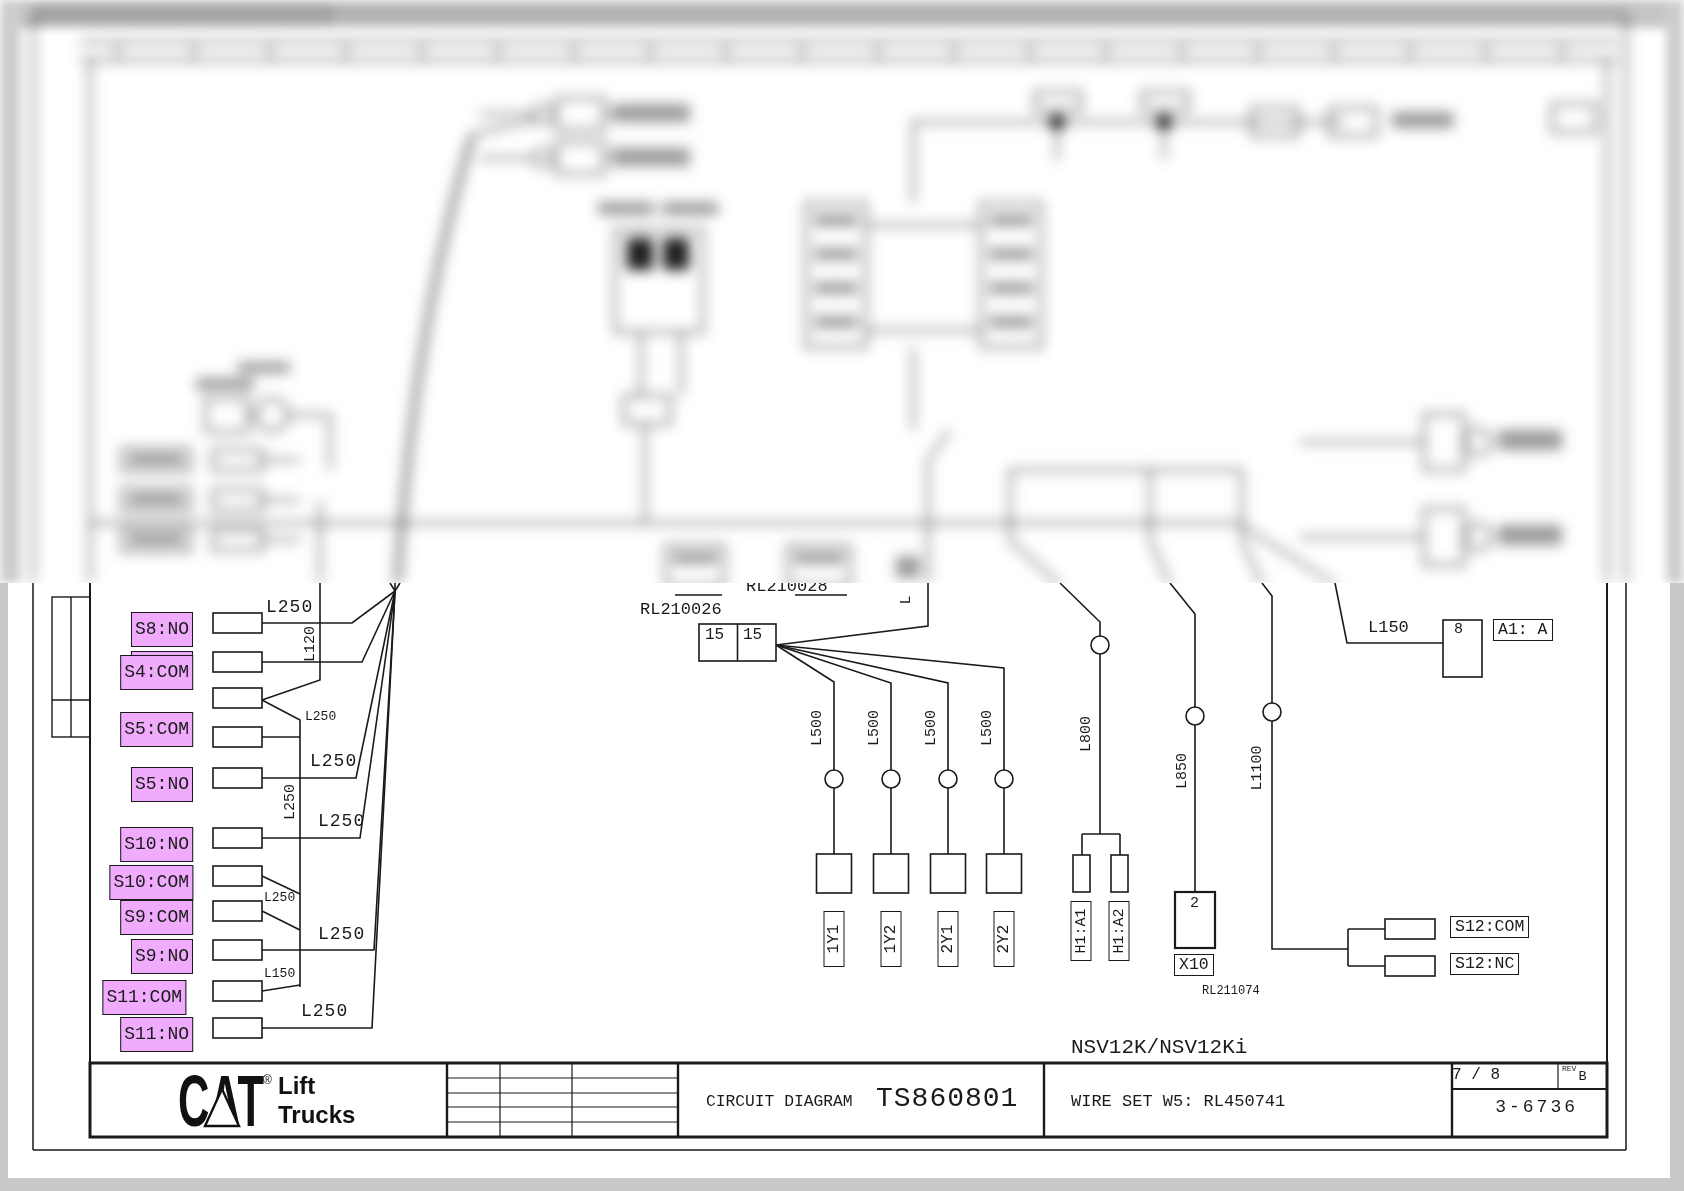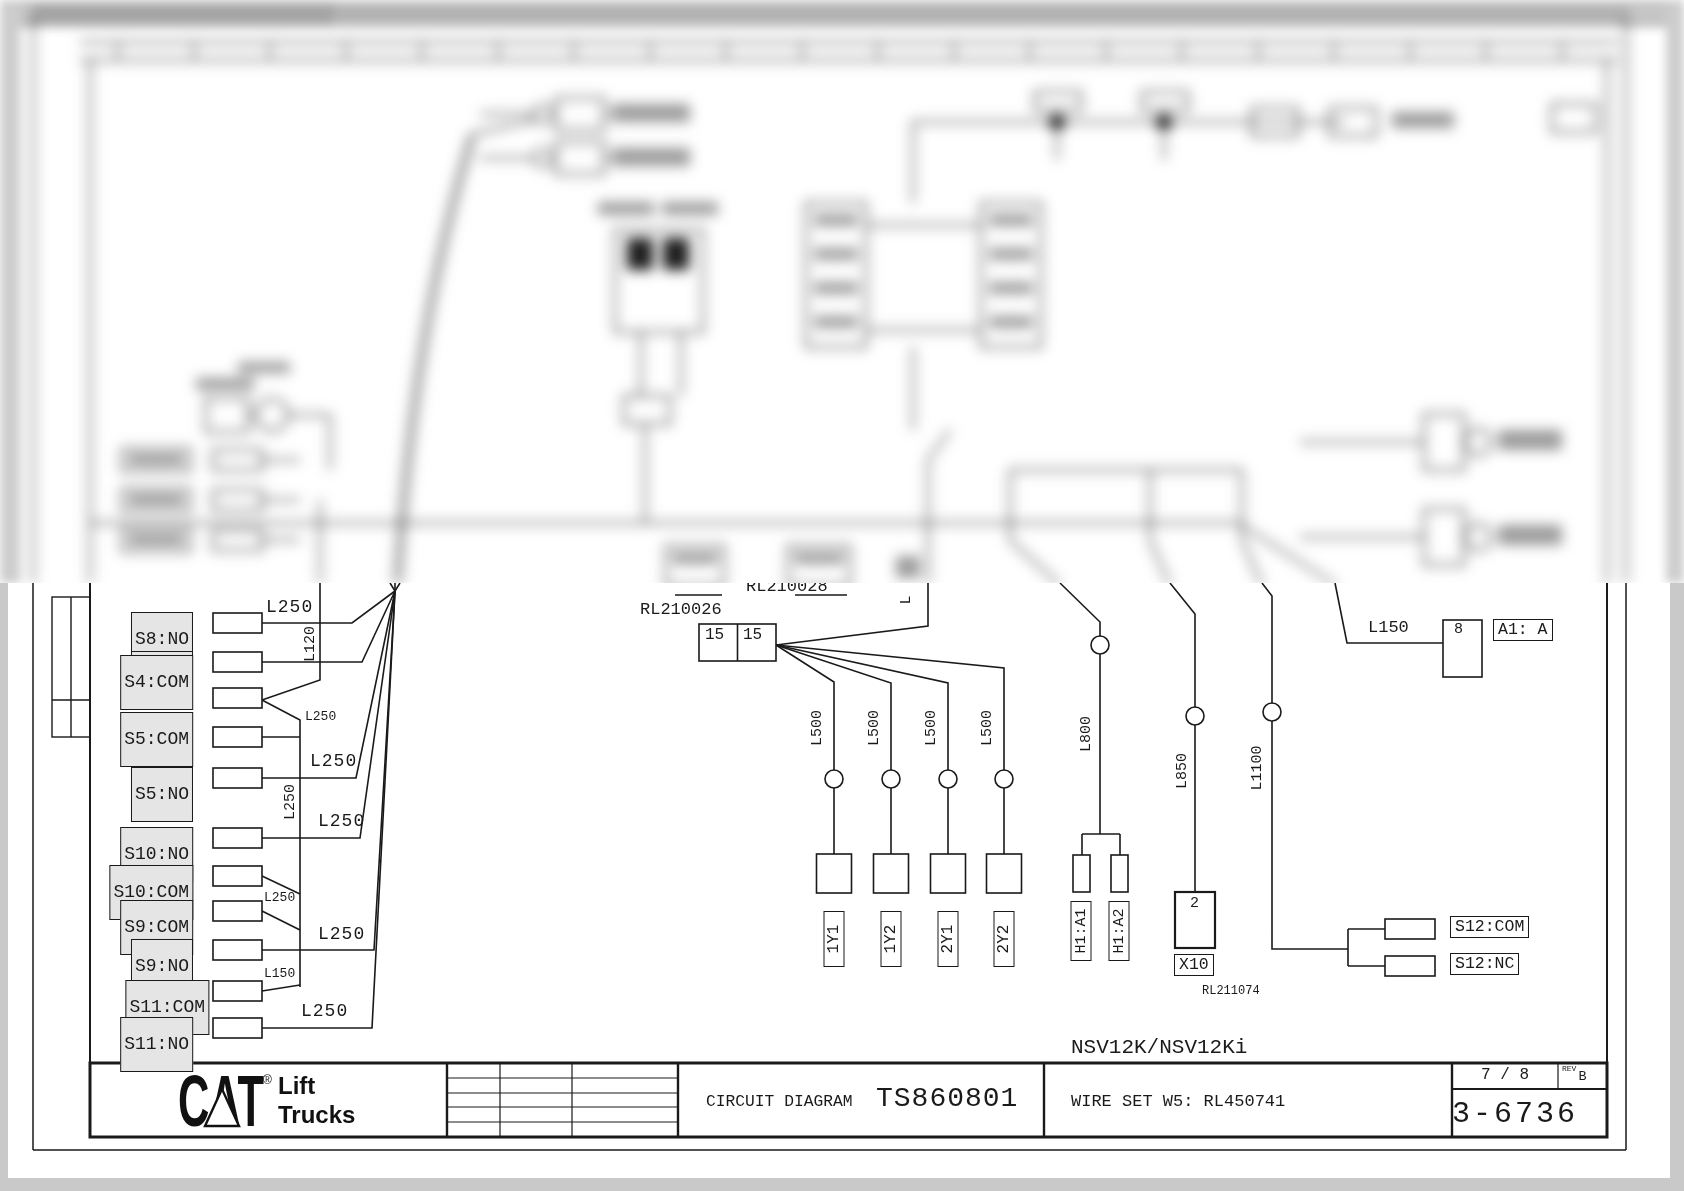"S8:NO" .clabel { background: #e5e5e5 -> #f0abfc; padding: 16px 3px -> 6px 3px }
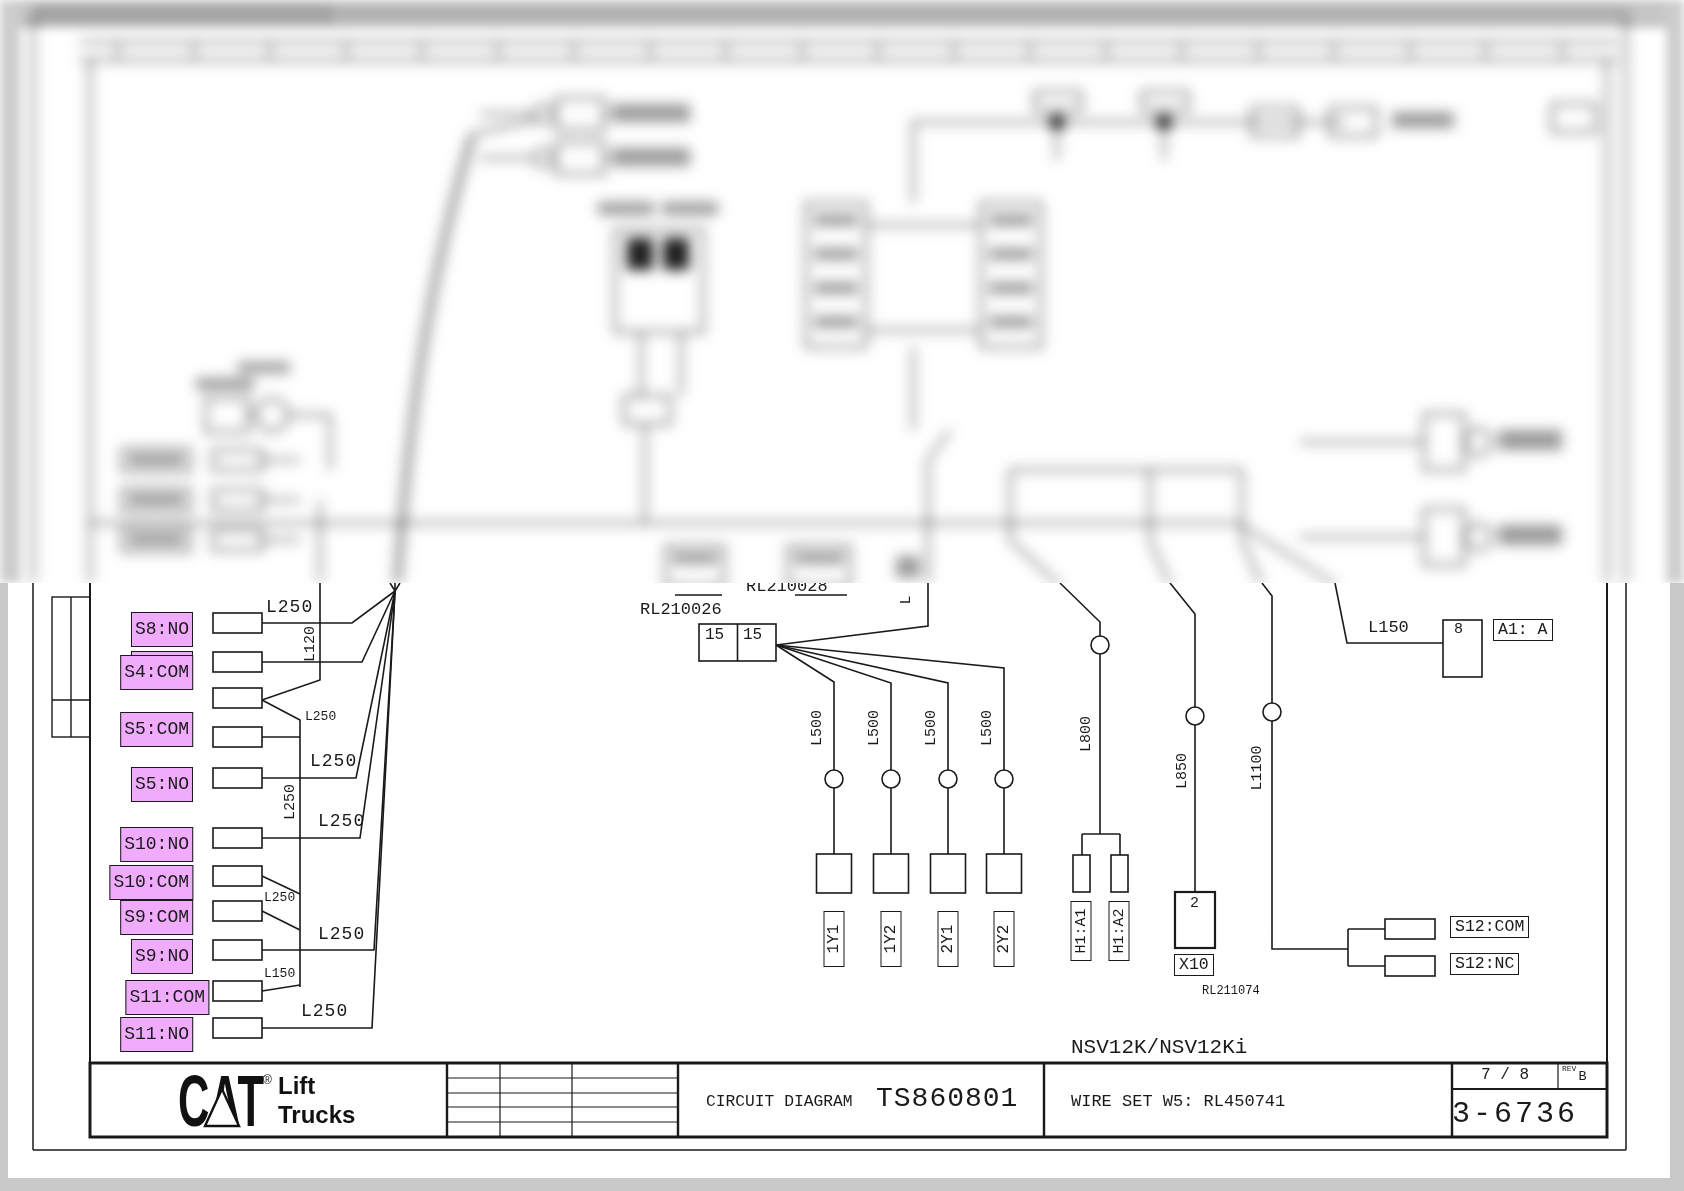"S11:COM" div.clabel { left: 209px -> 186px }
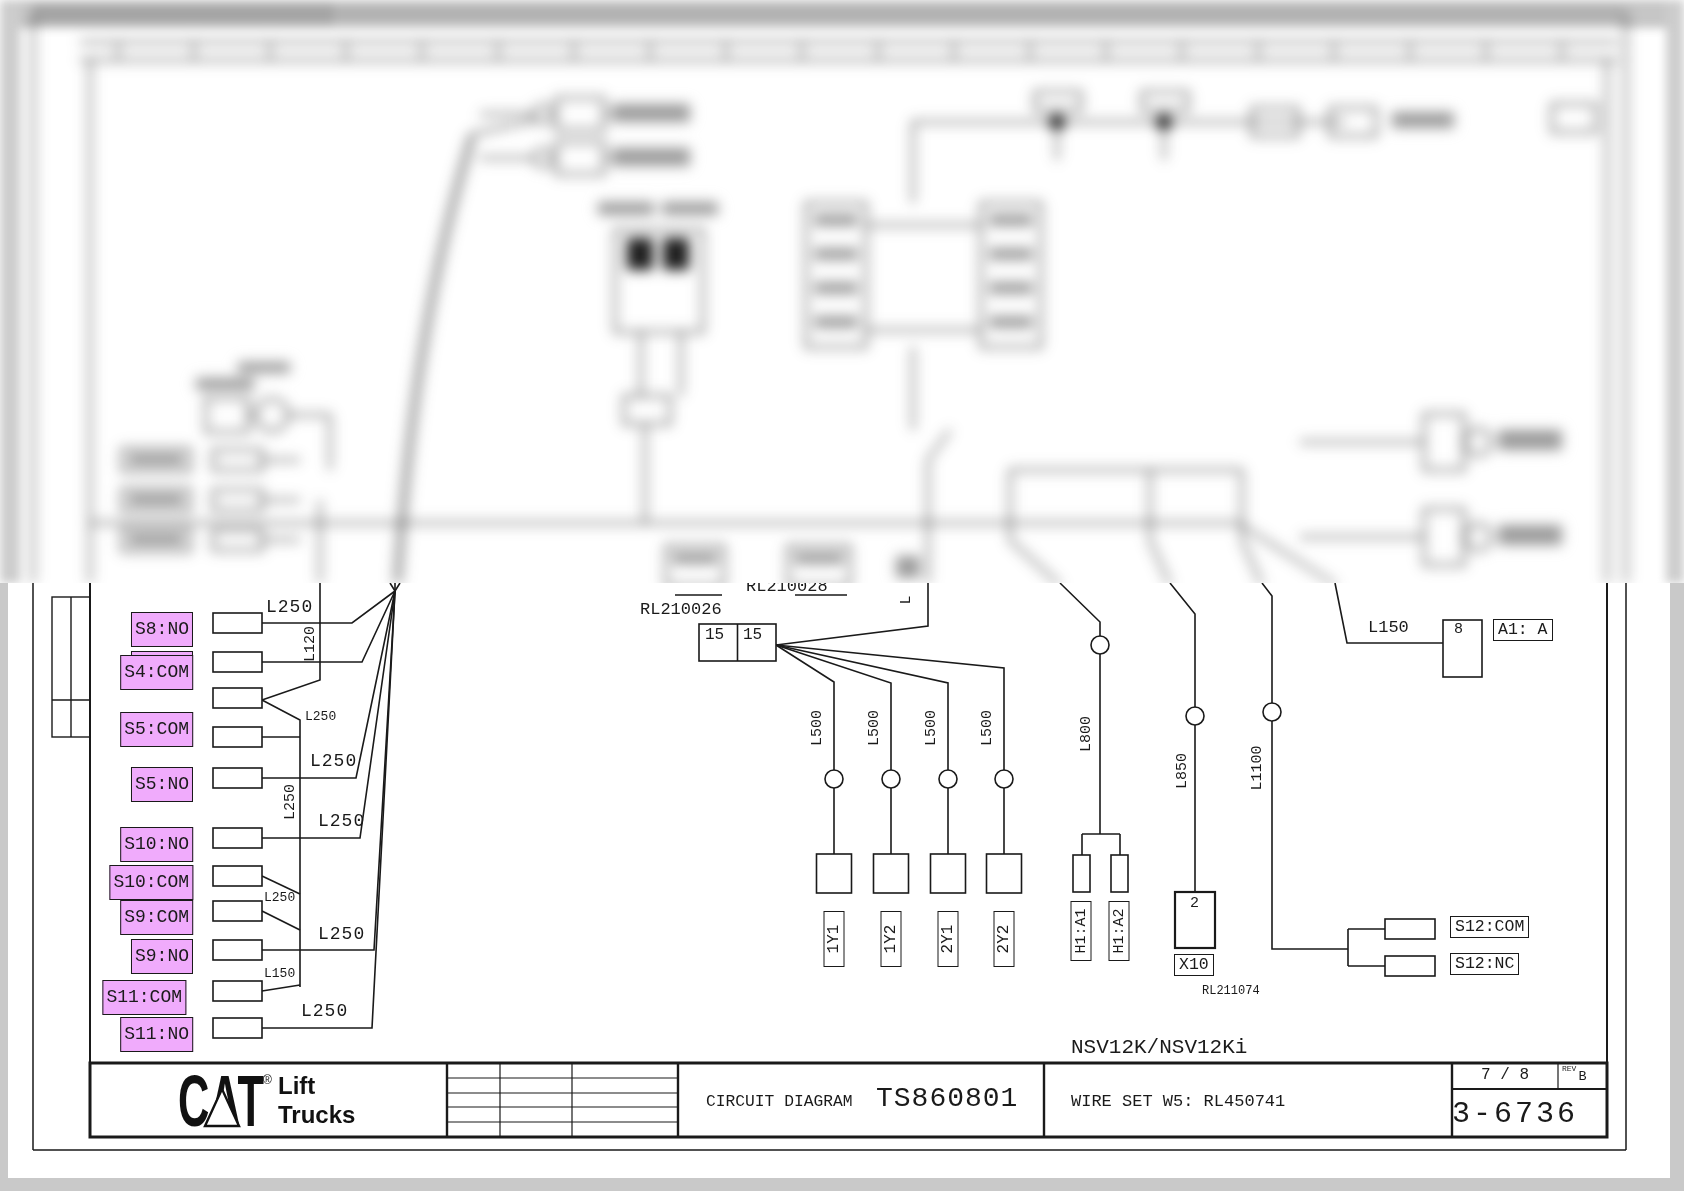"7 / 8" div.tb { text-align: center -> none }
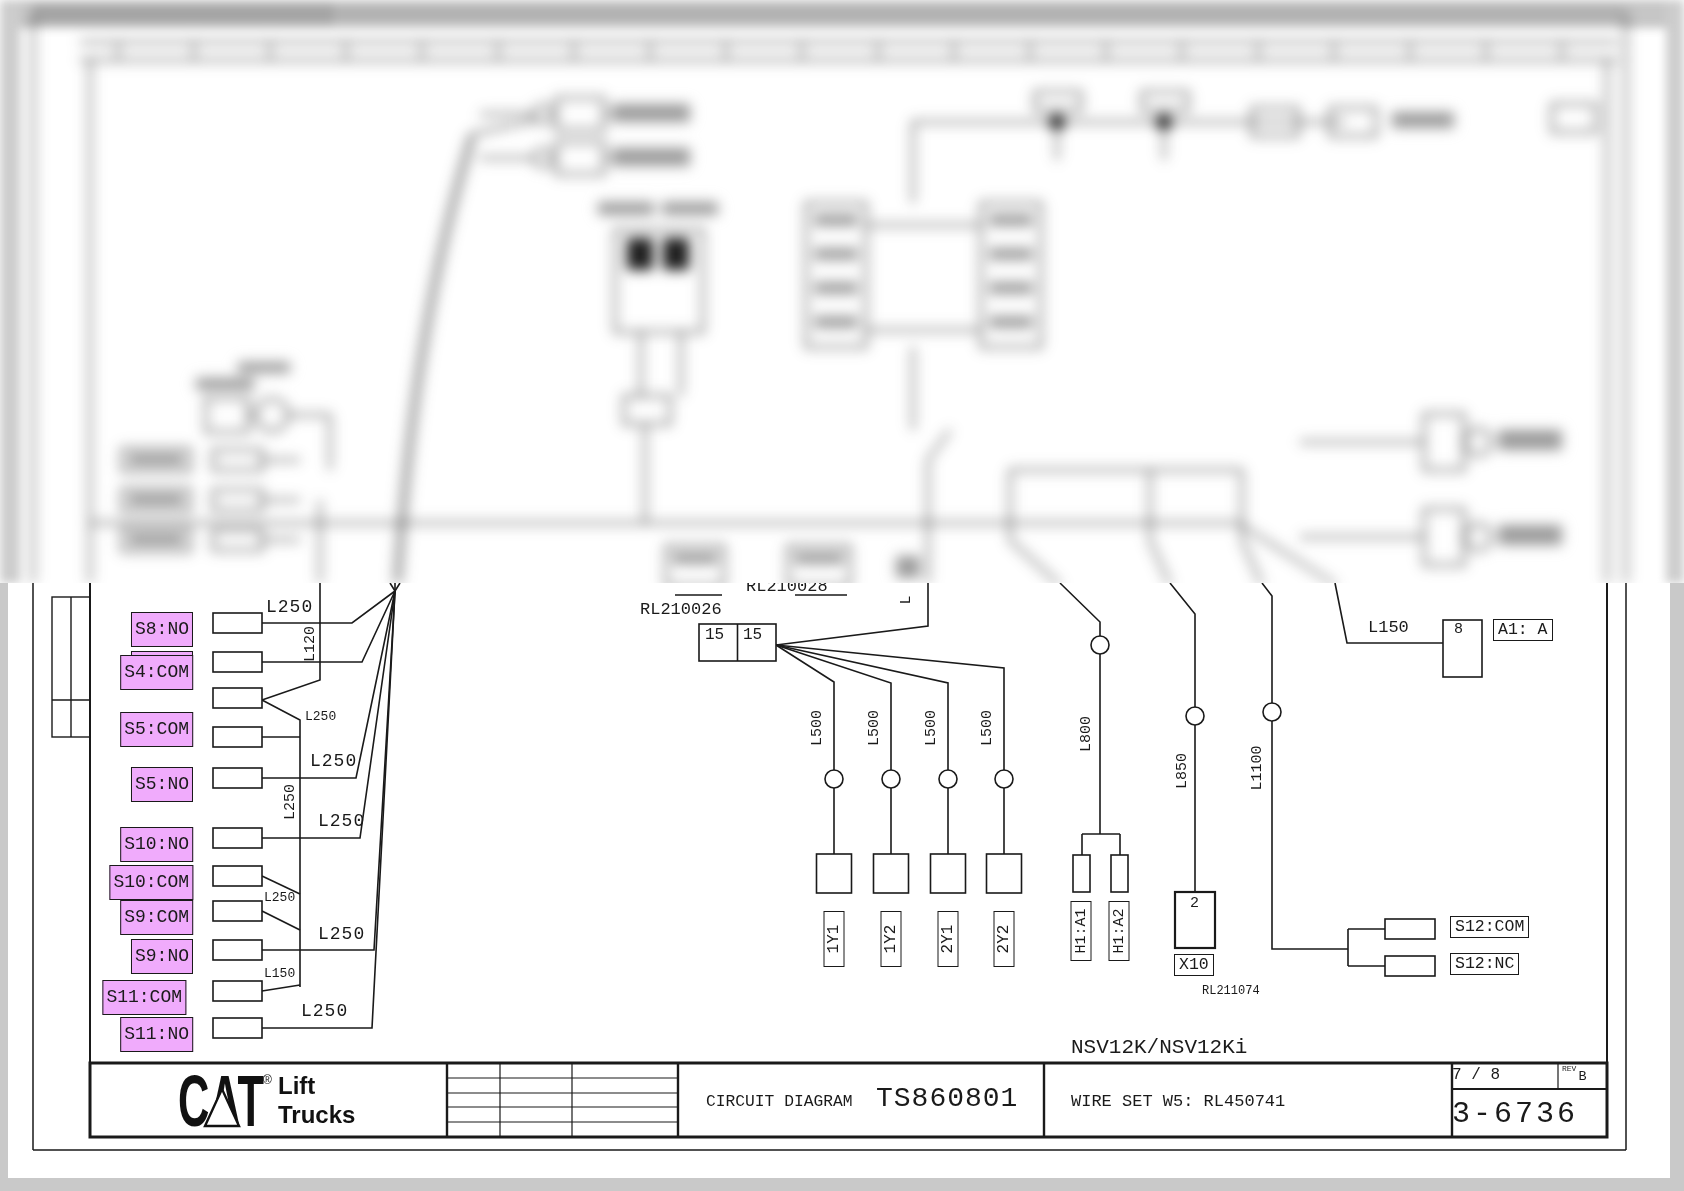"3-6736" div.tb { font-size: 30px -> 18px; text-align: left -> right }
